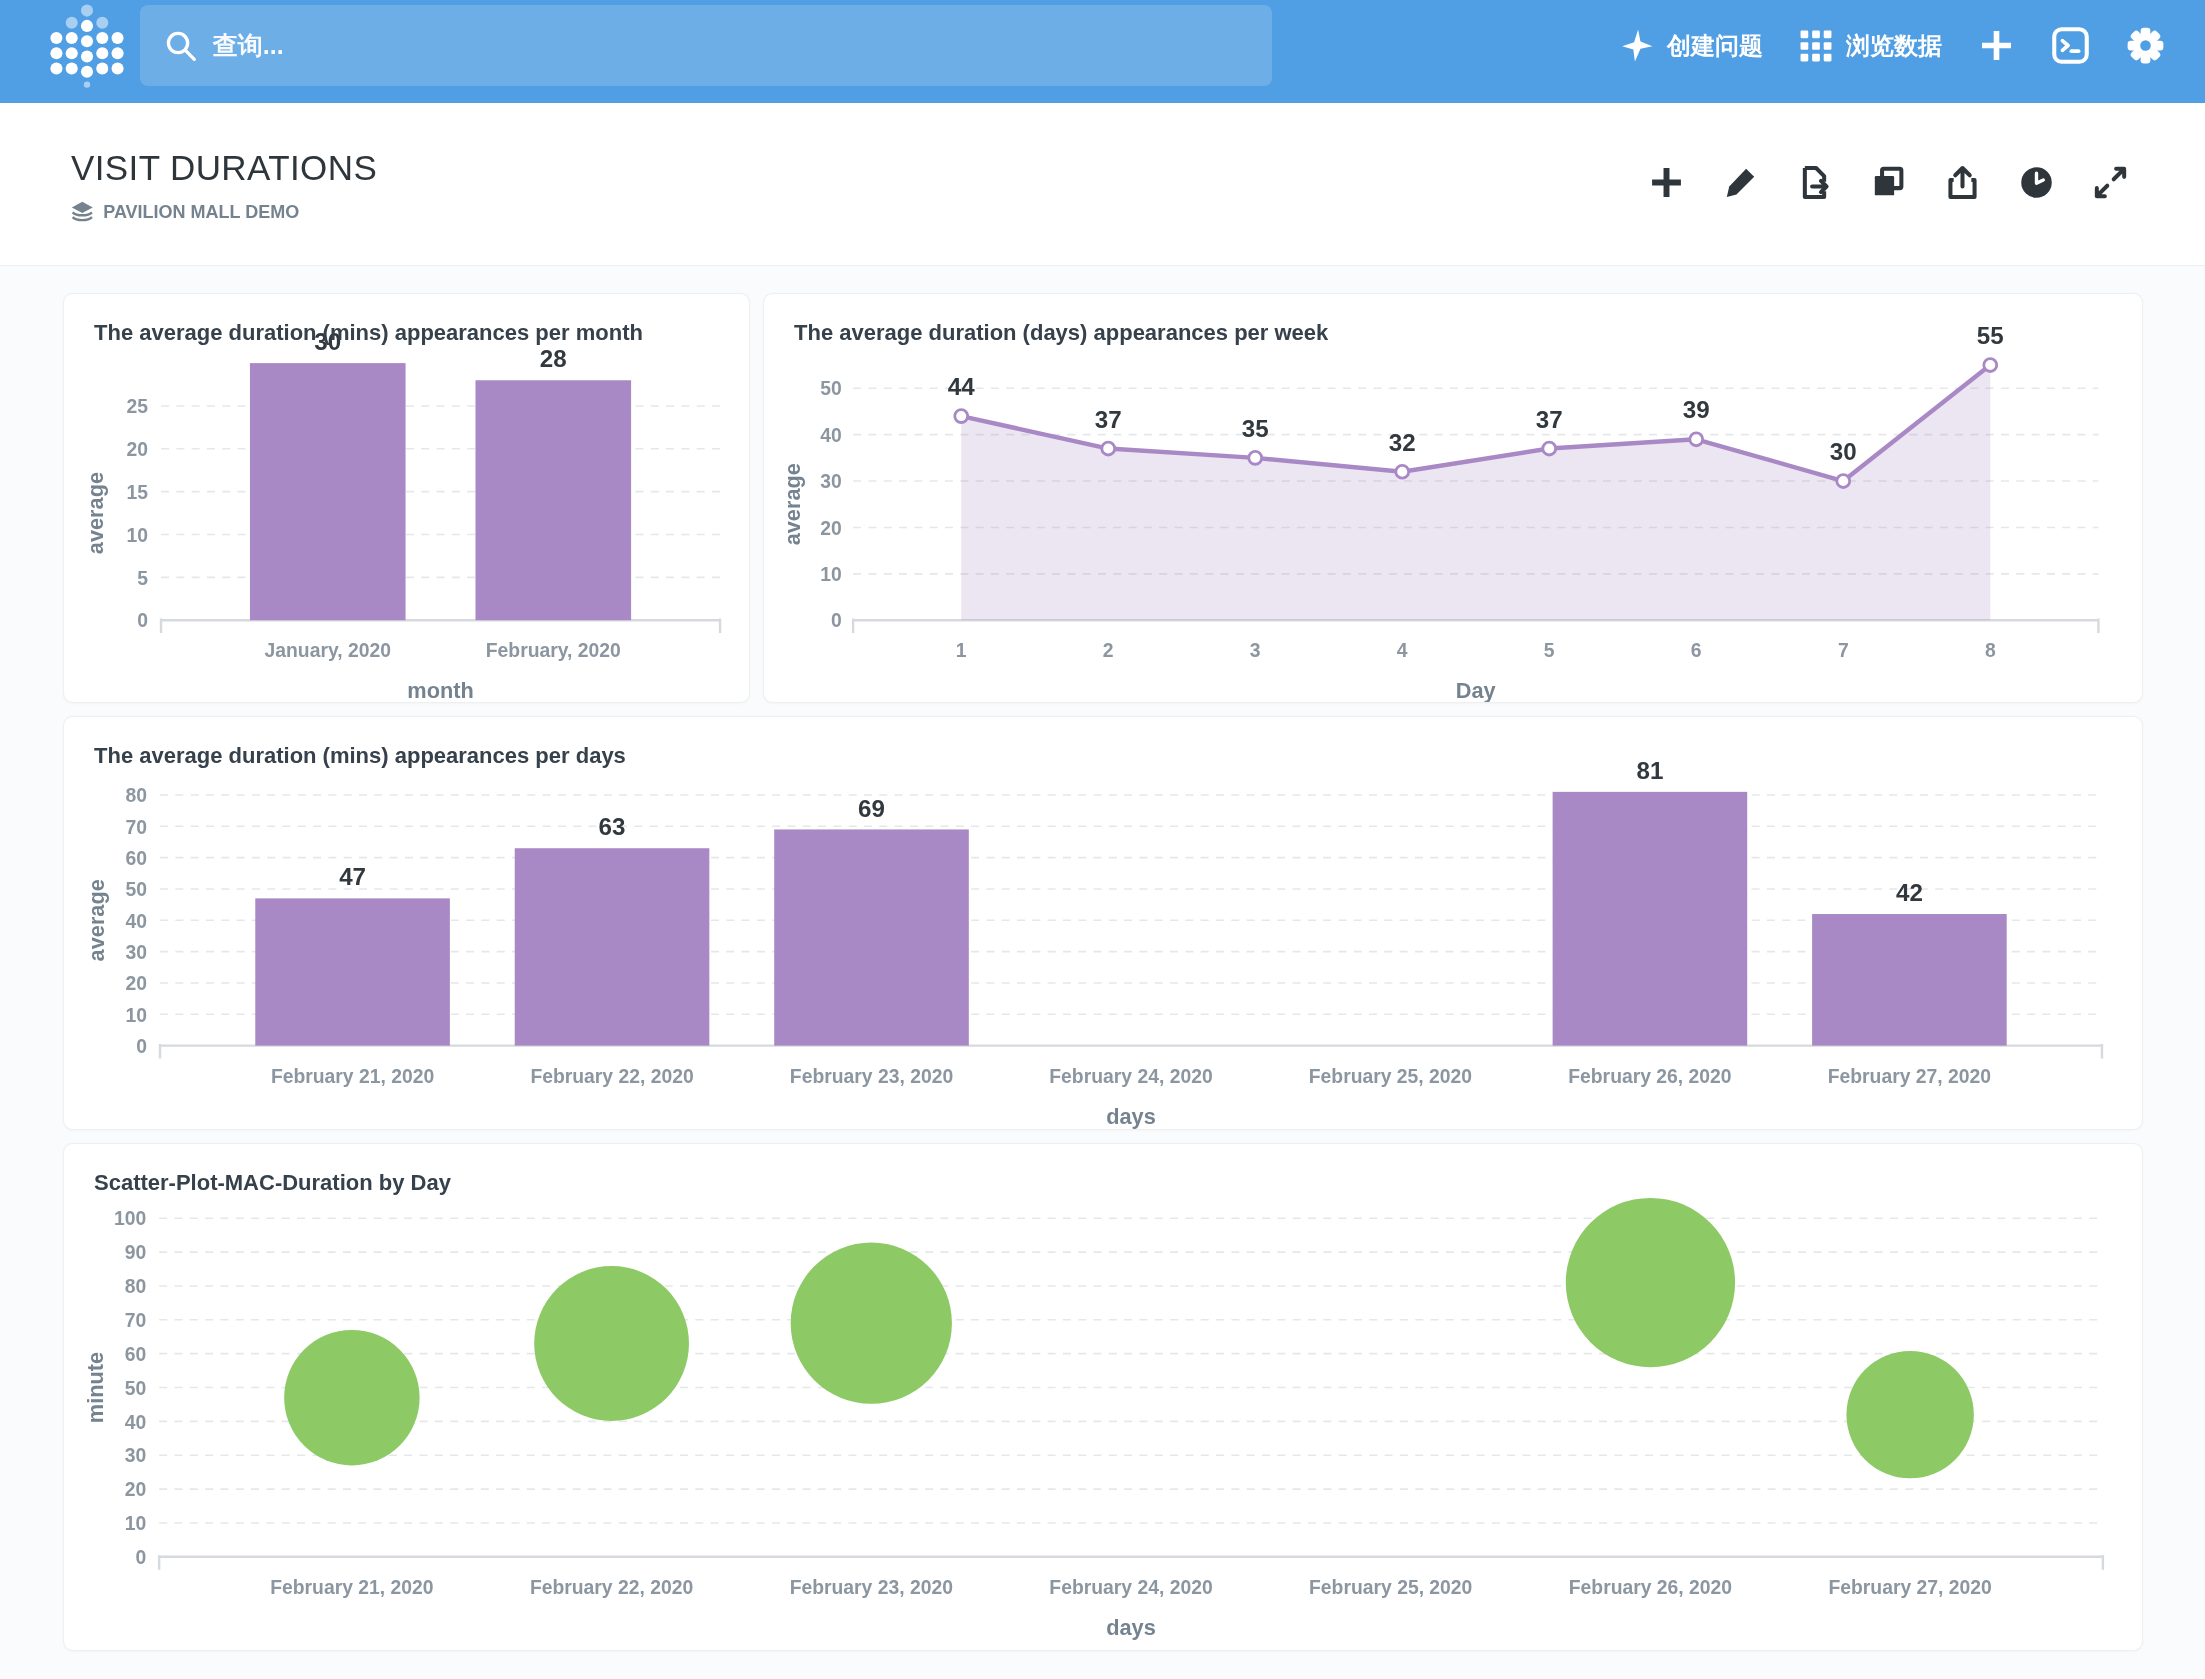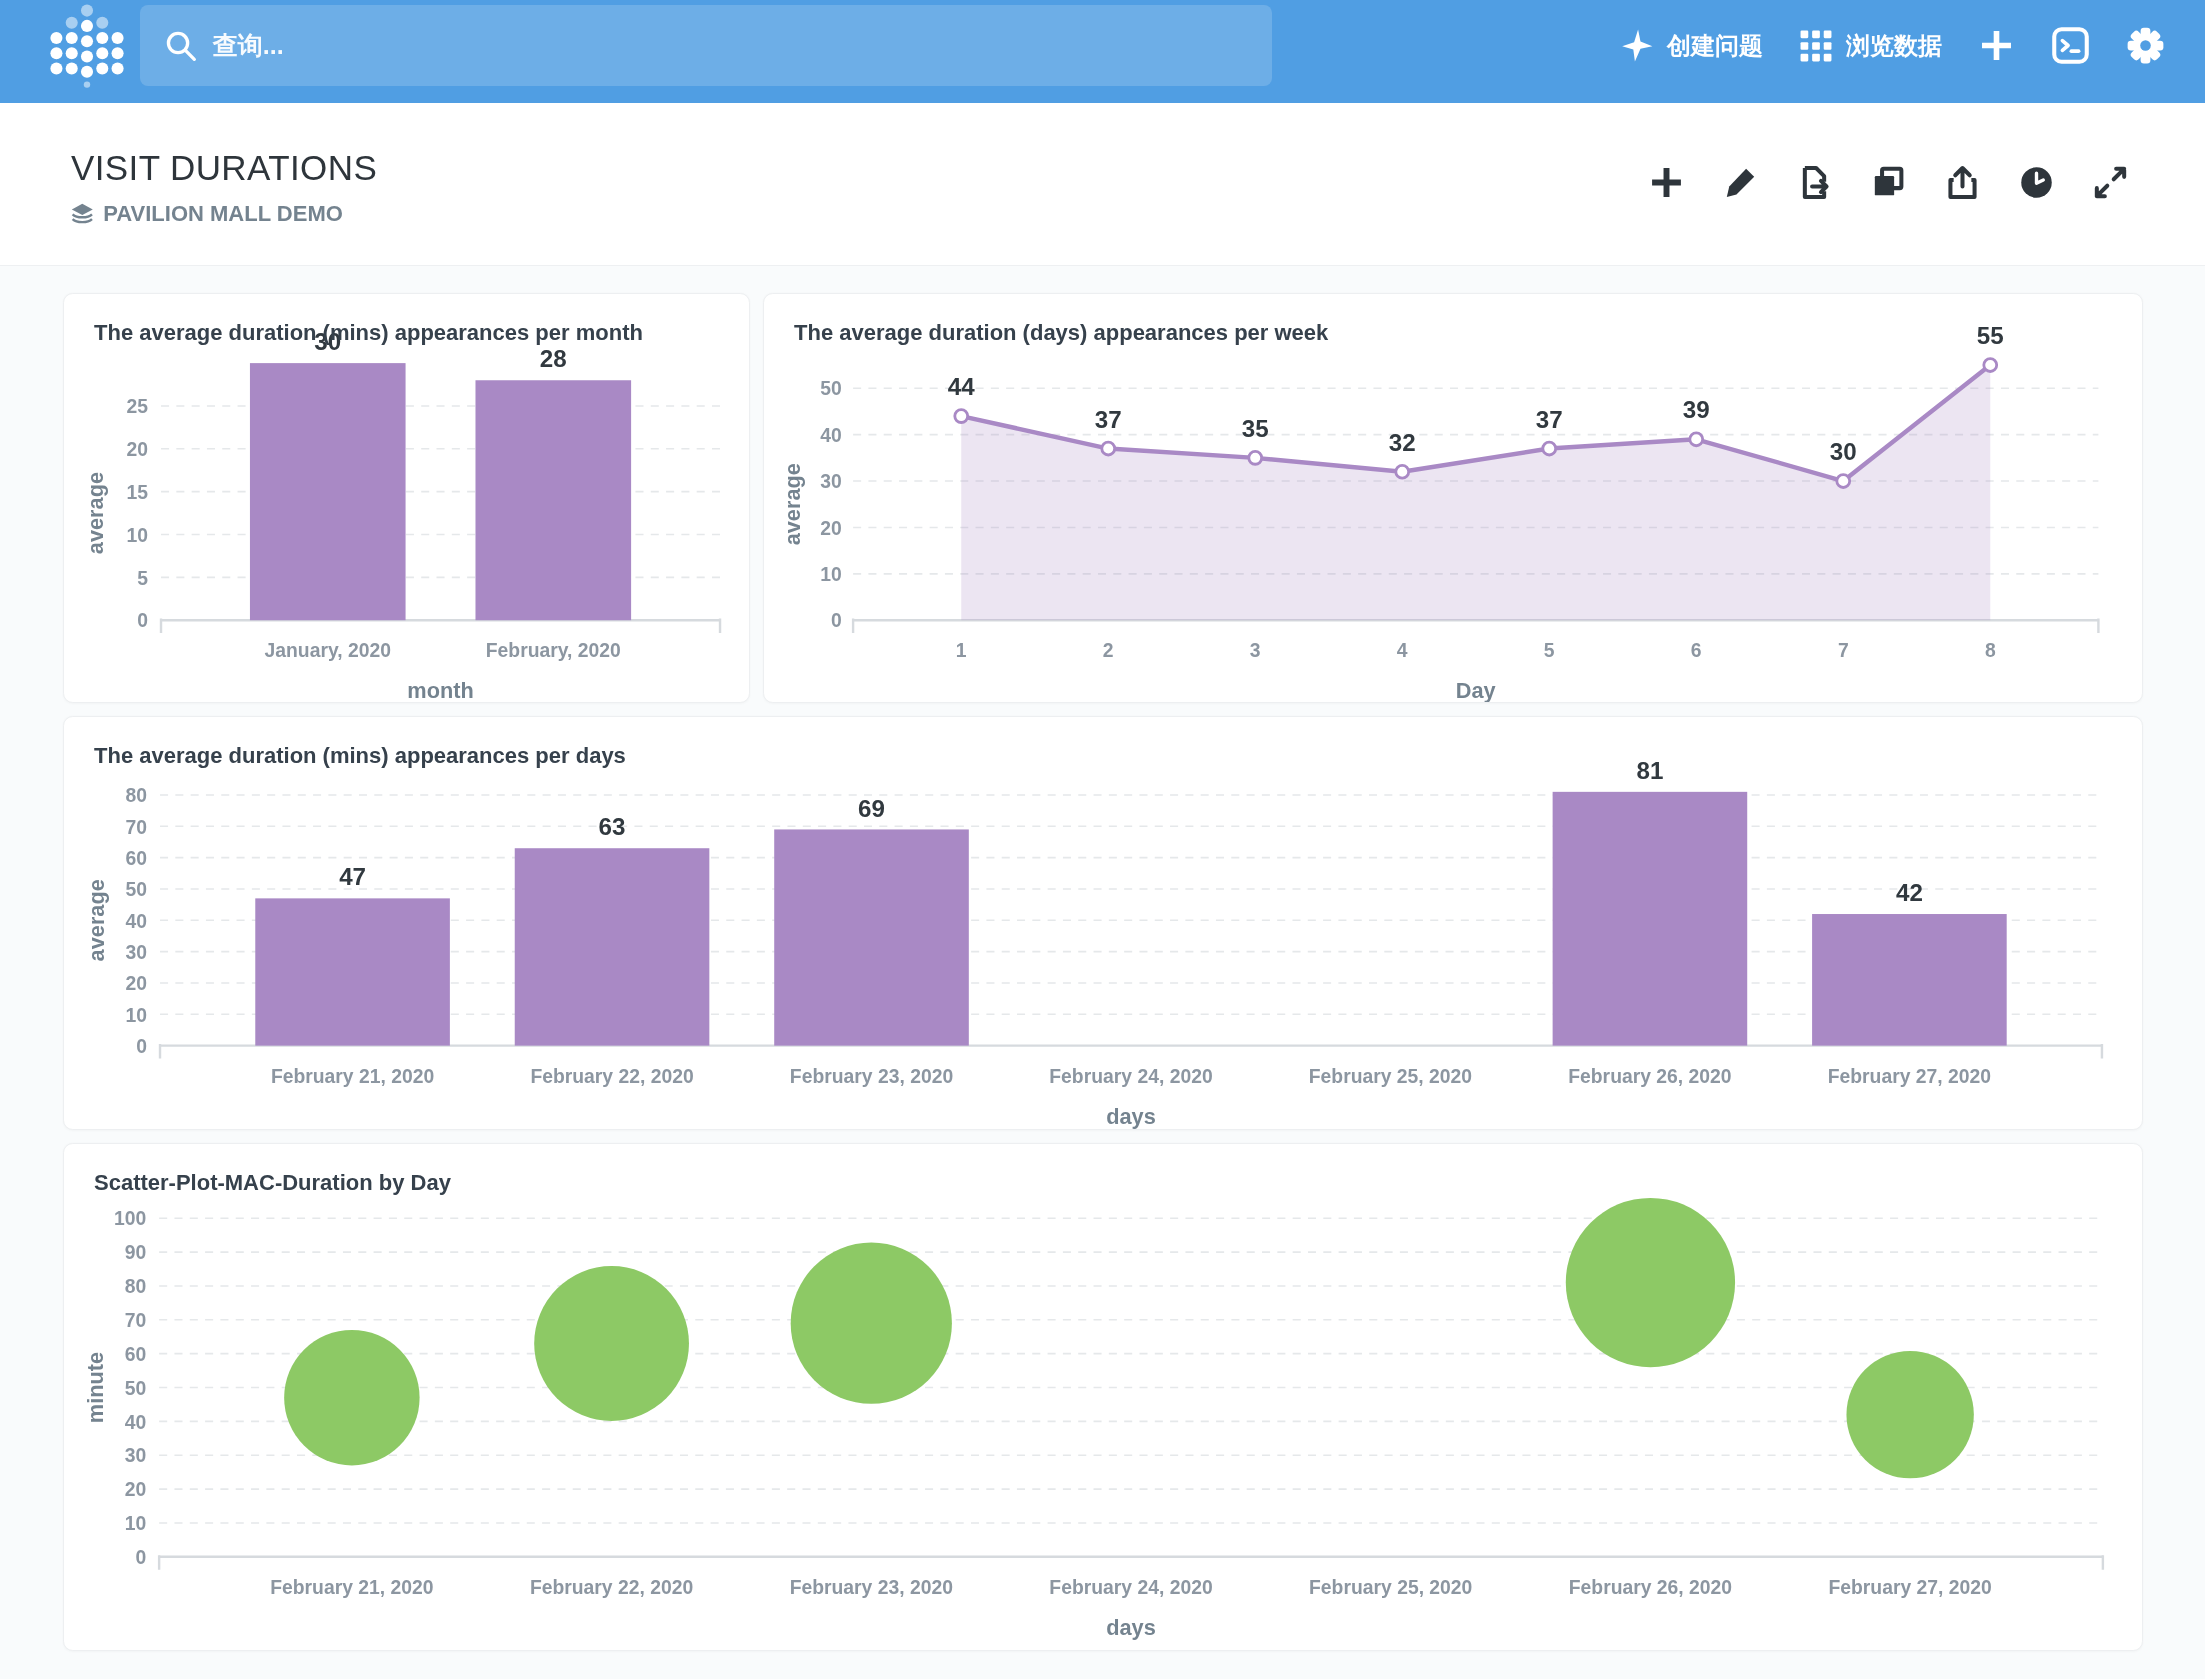"PAVILION MALL DEMO" .collection { font-size: 22px -> 18px }
